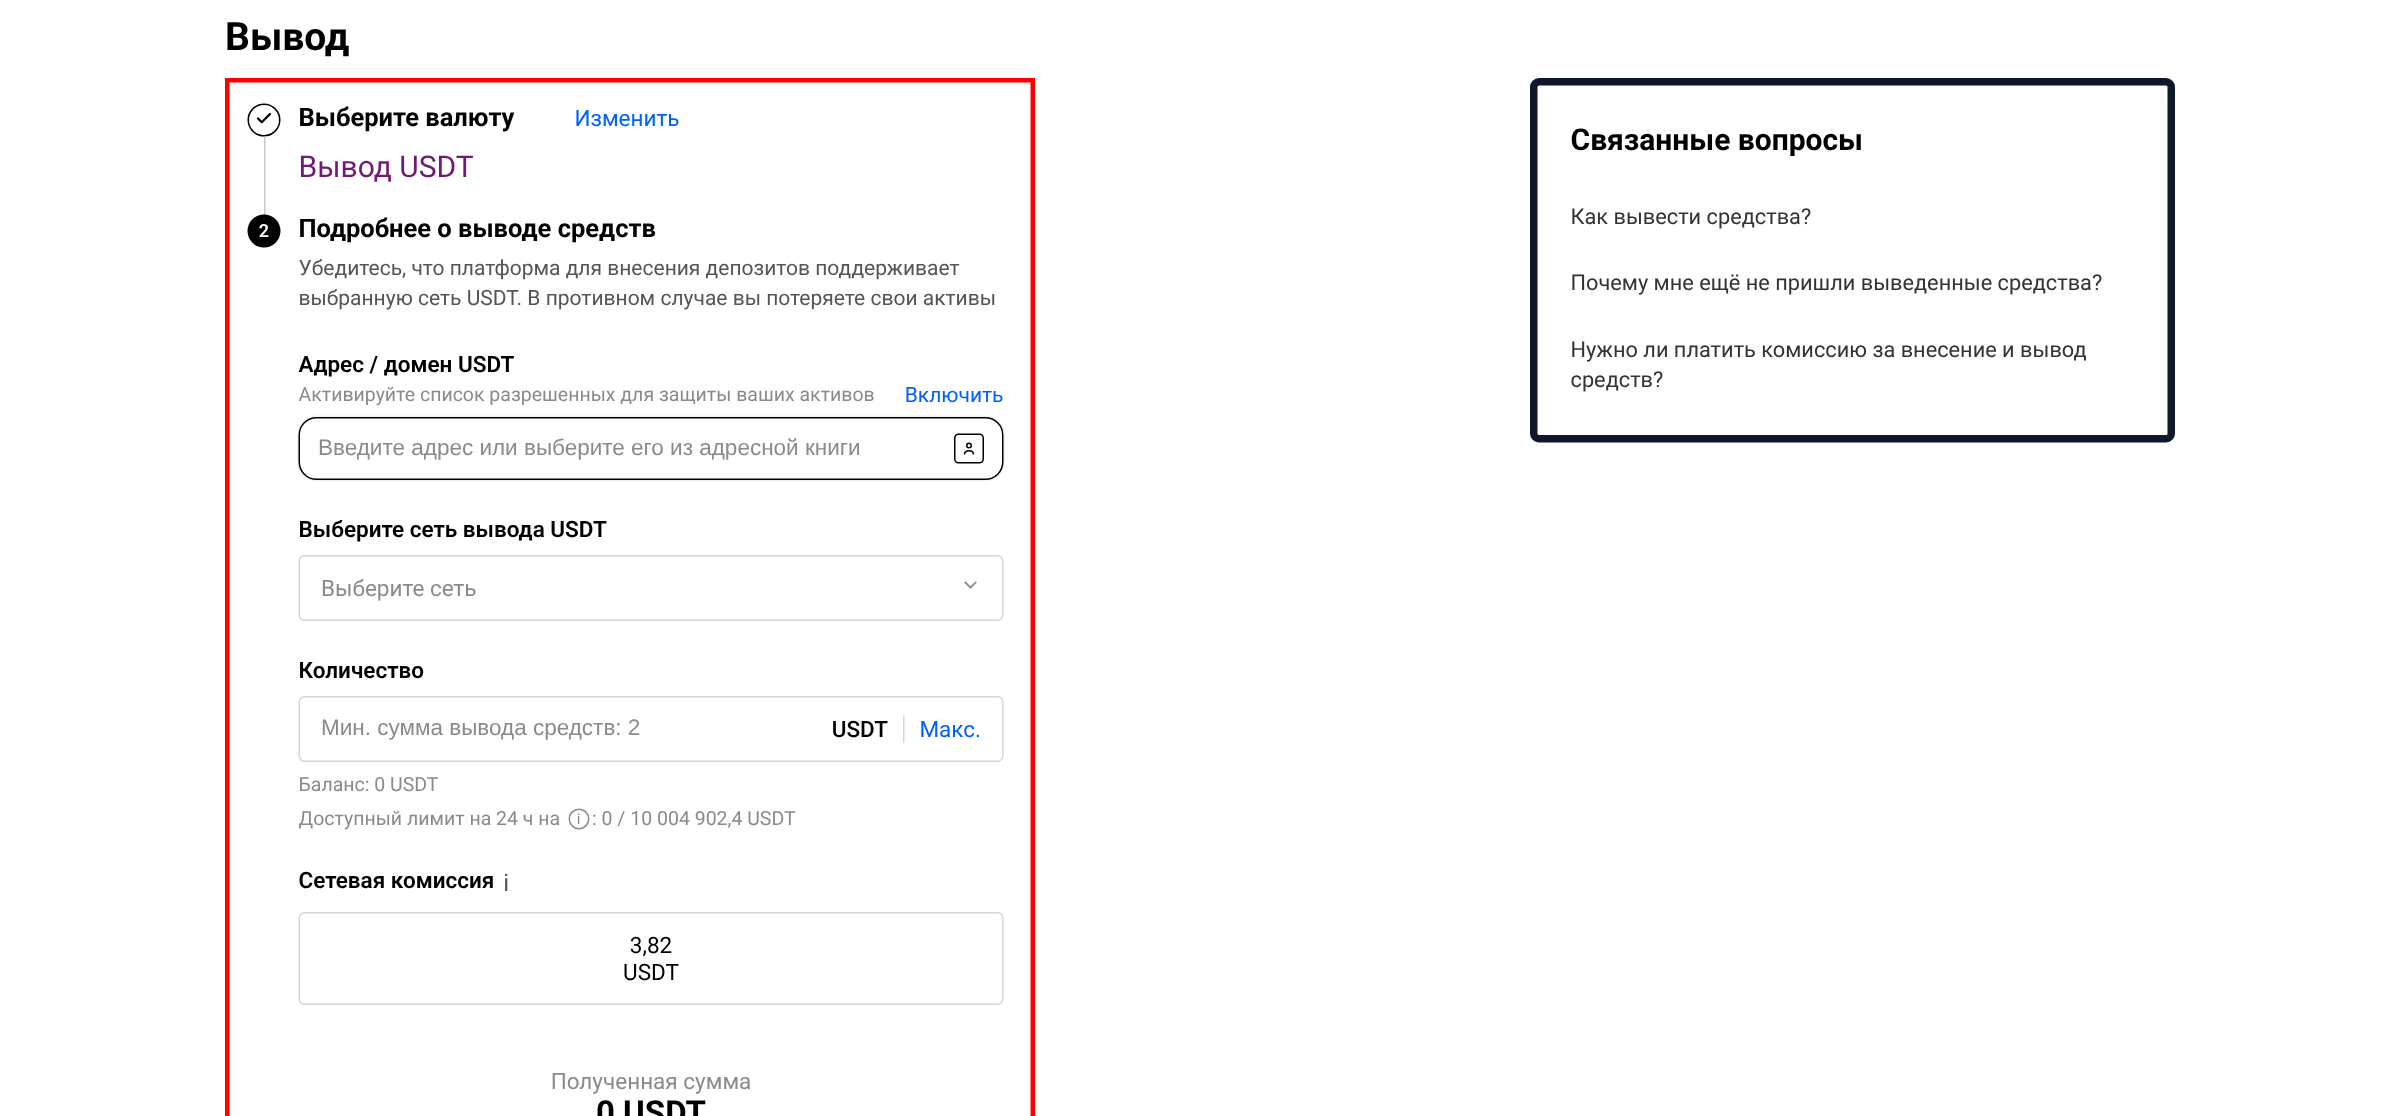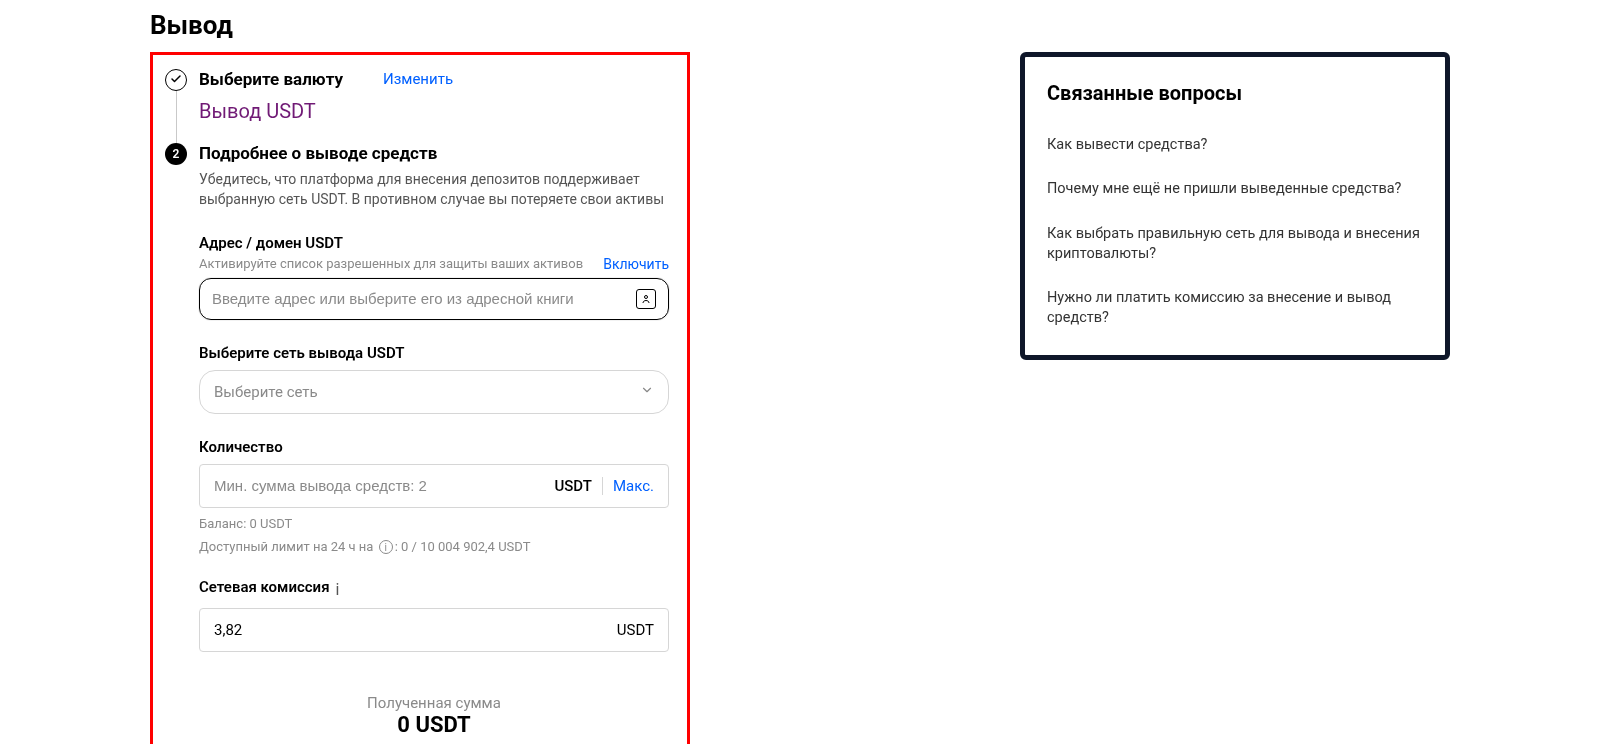"Как выбрать правильную сеть для" div.faq-item { html: <div>Как выбрать правильную сеть для вывода и внесения криптовалюты?</div> -> none }
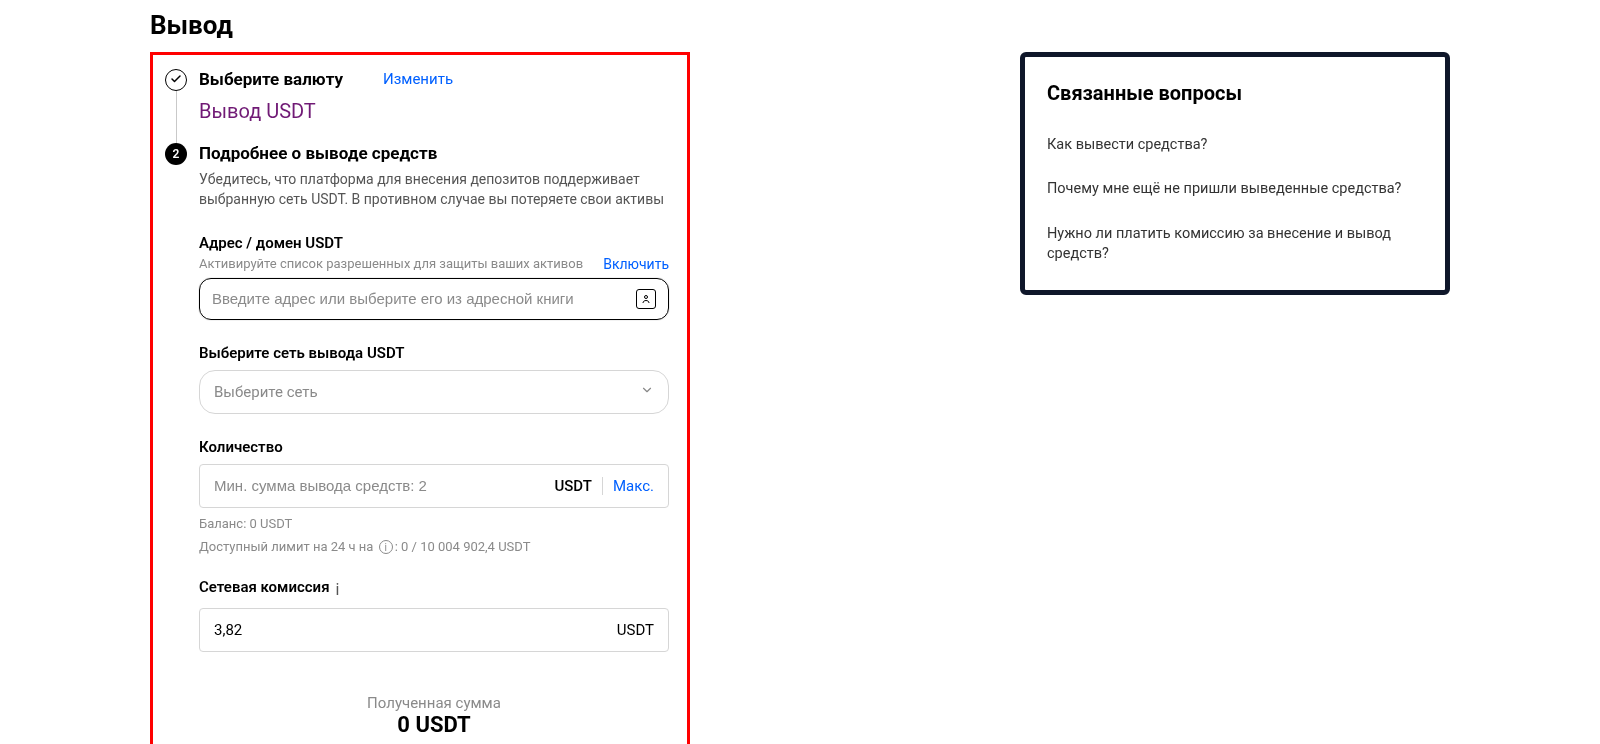"Выберите сеть" .select-box { border-radius: 16px -> 4px }
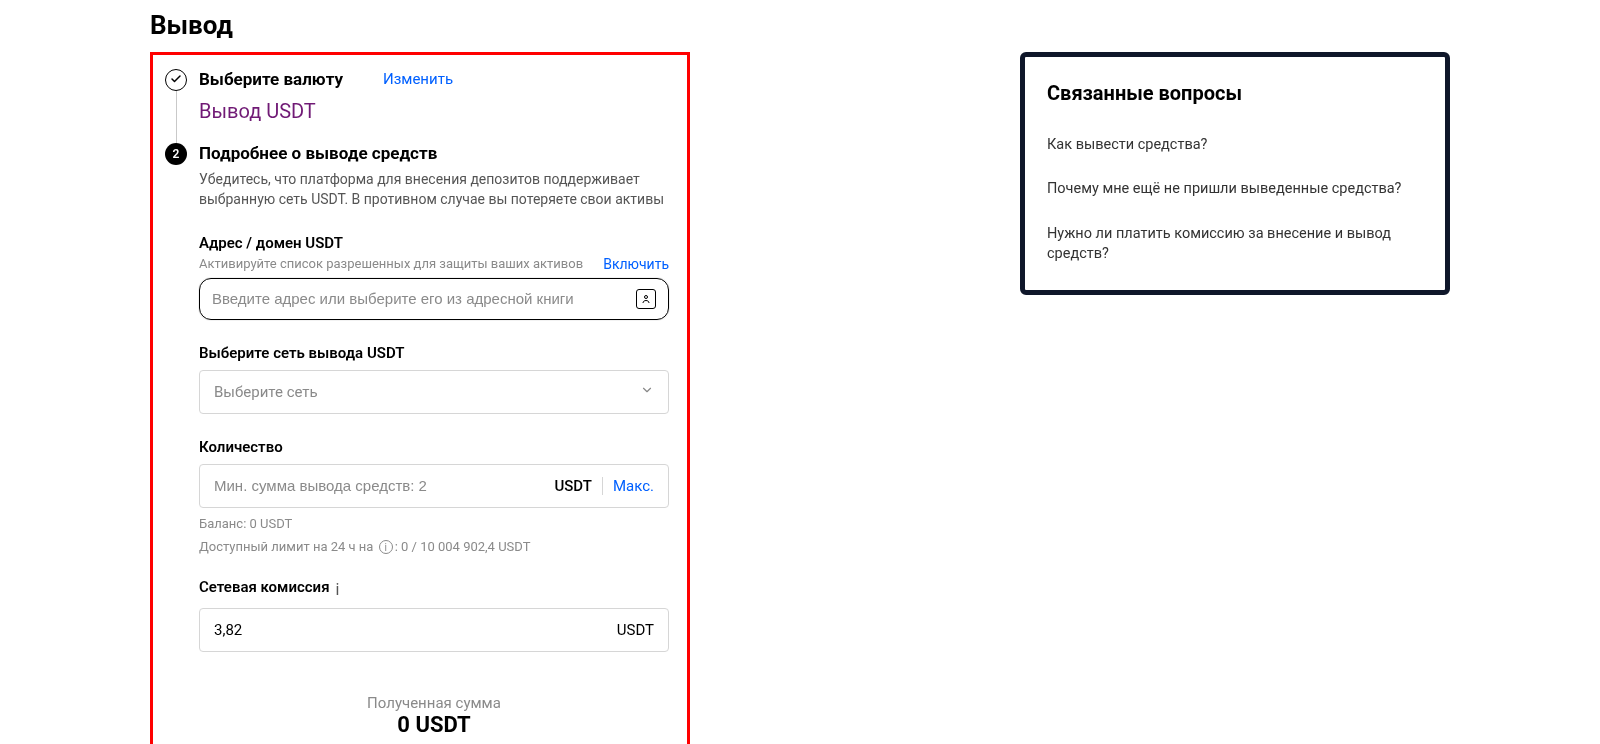"3,82" .fee-box { flex-direction: none -> column }
